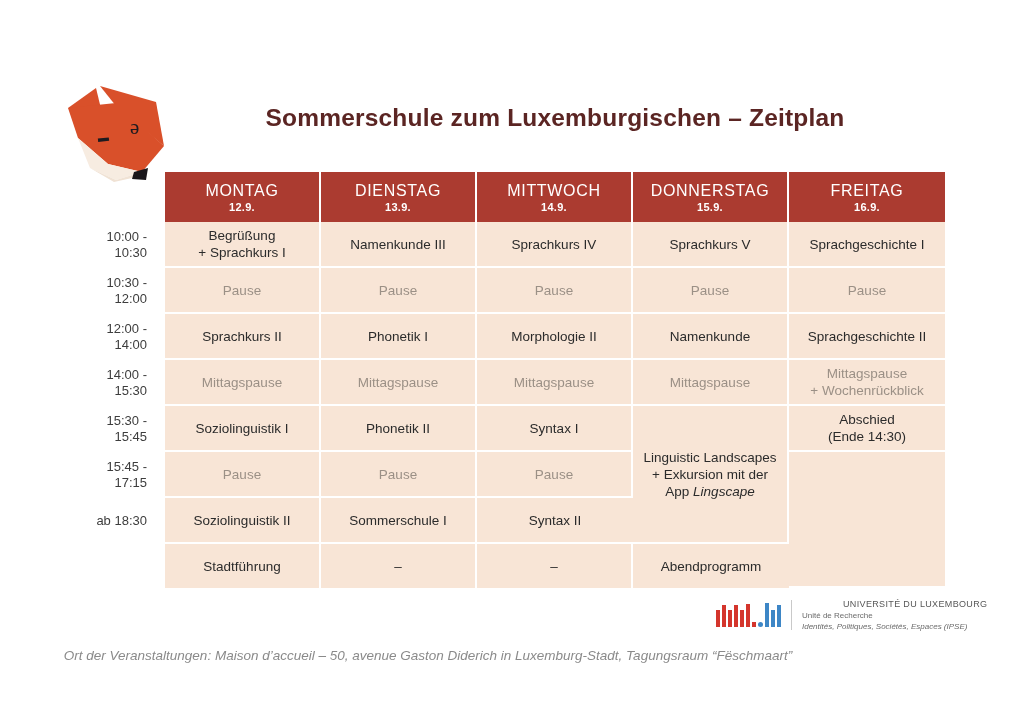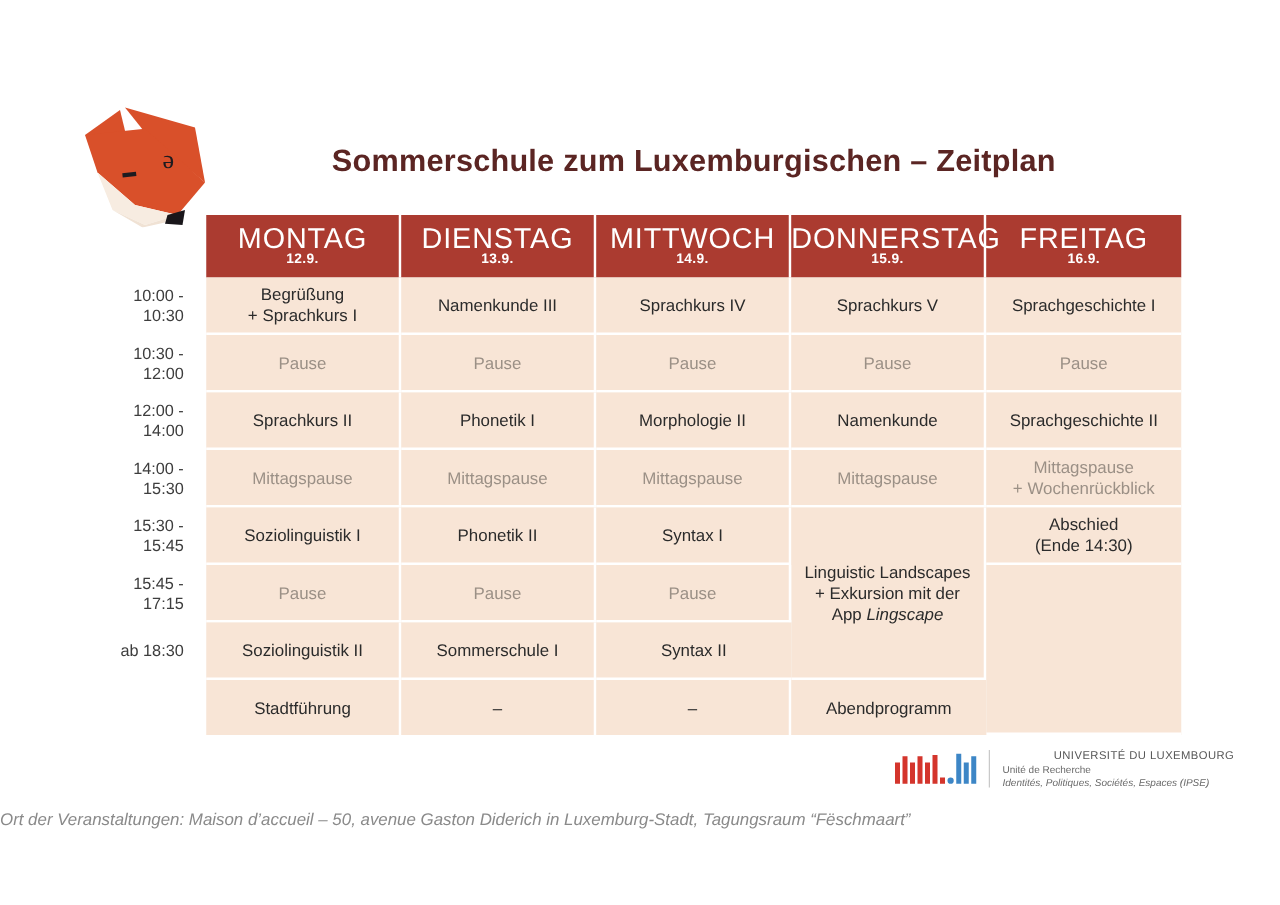"Sommerschule zum Luxemburgischen –" #page-title { margin-top: 12px -> none }
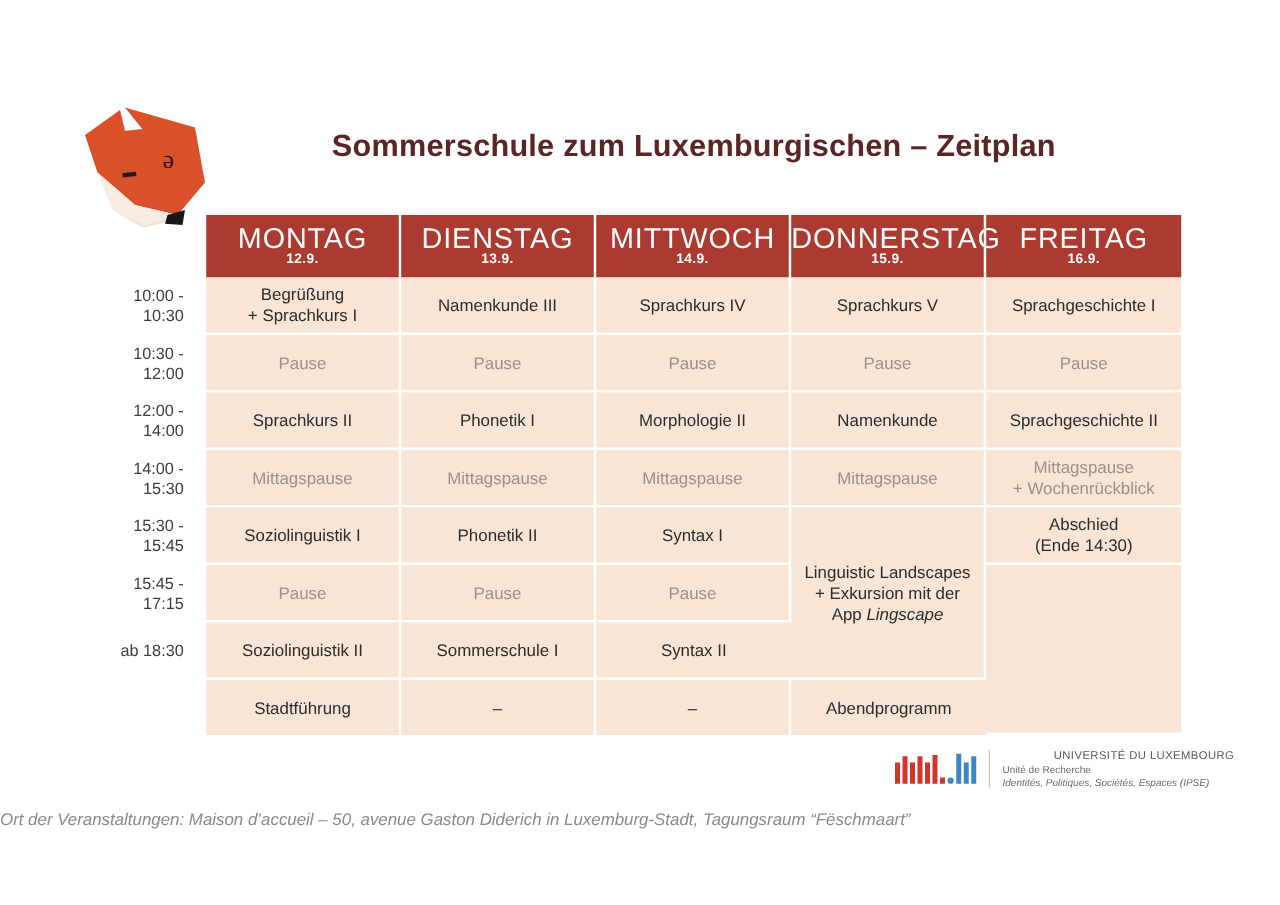"MONTAG" .hdr-day { font-size: 23px -> 16px }
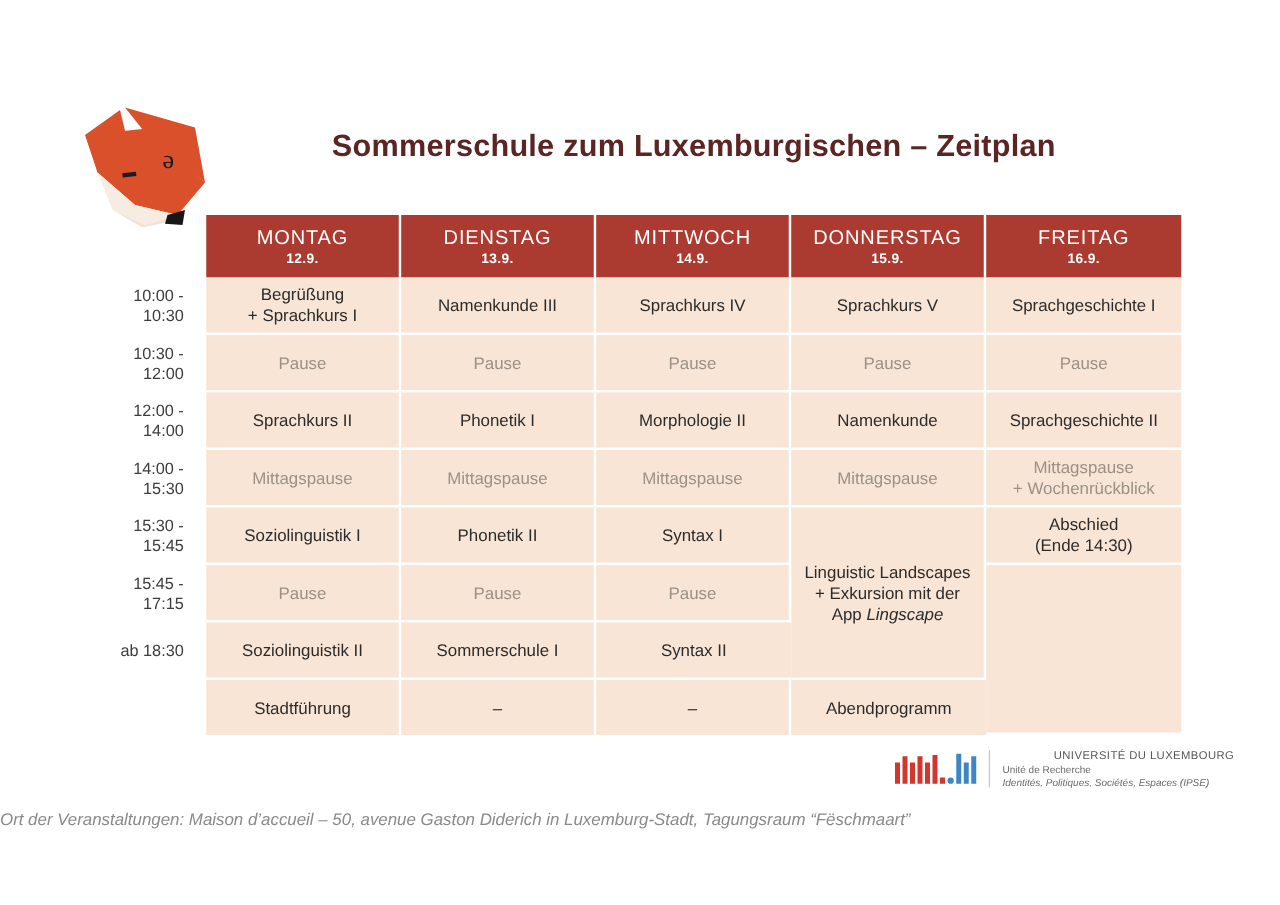"Ort der Veranstaltungen: Maison" #footer-note { text-align: left -> center }
